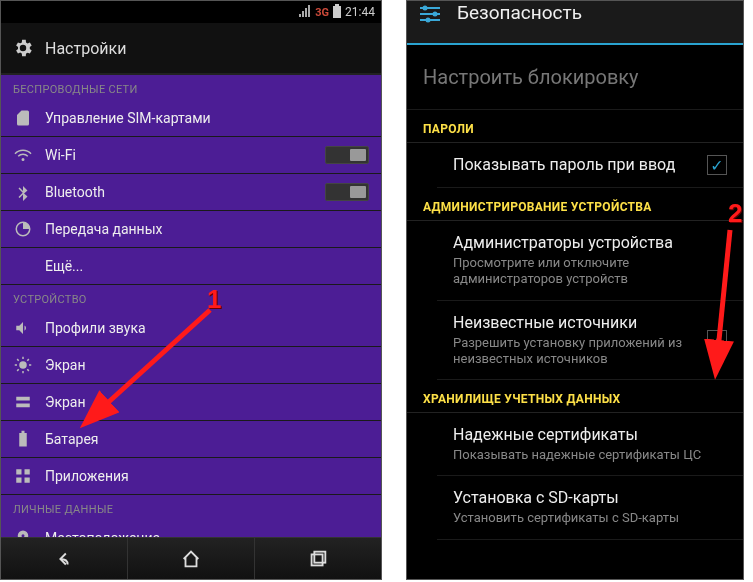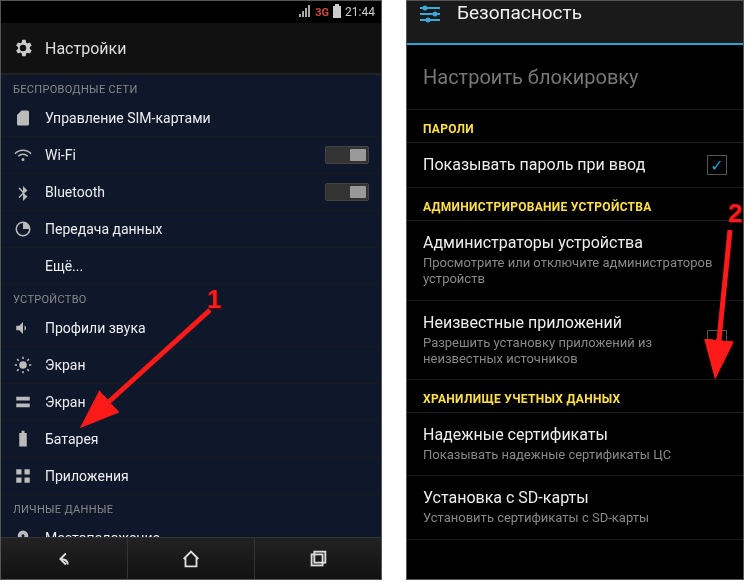"БЕСПРОВОДНЫЕ СЕТИ" .scroll { background: #0f172a -> #4c1d95 }
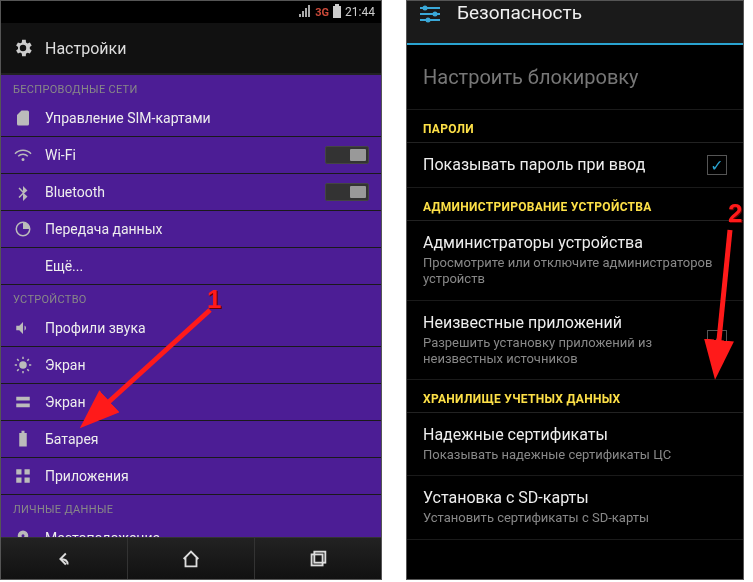"Показывать пароль при ввод" .r-item { margin-left: none -> 30px }
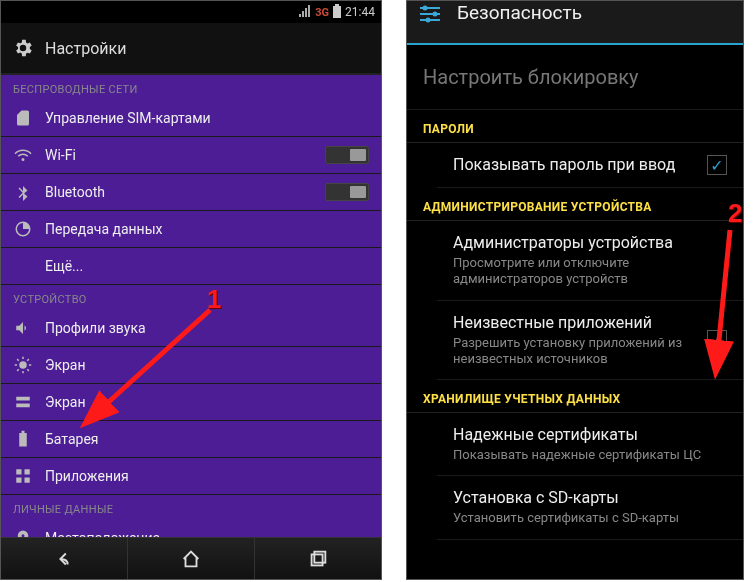"Неизвестные приложений" div.title { text: приложений -> источники }
